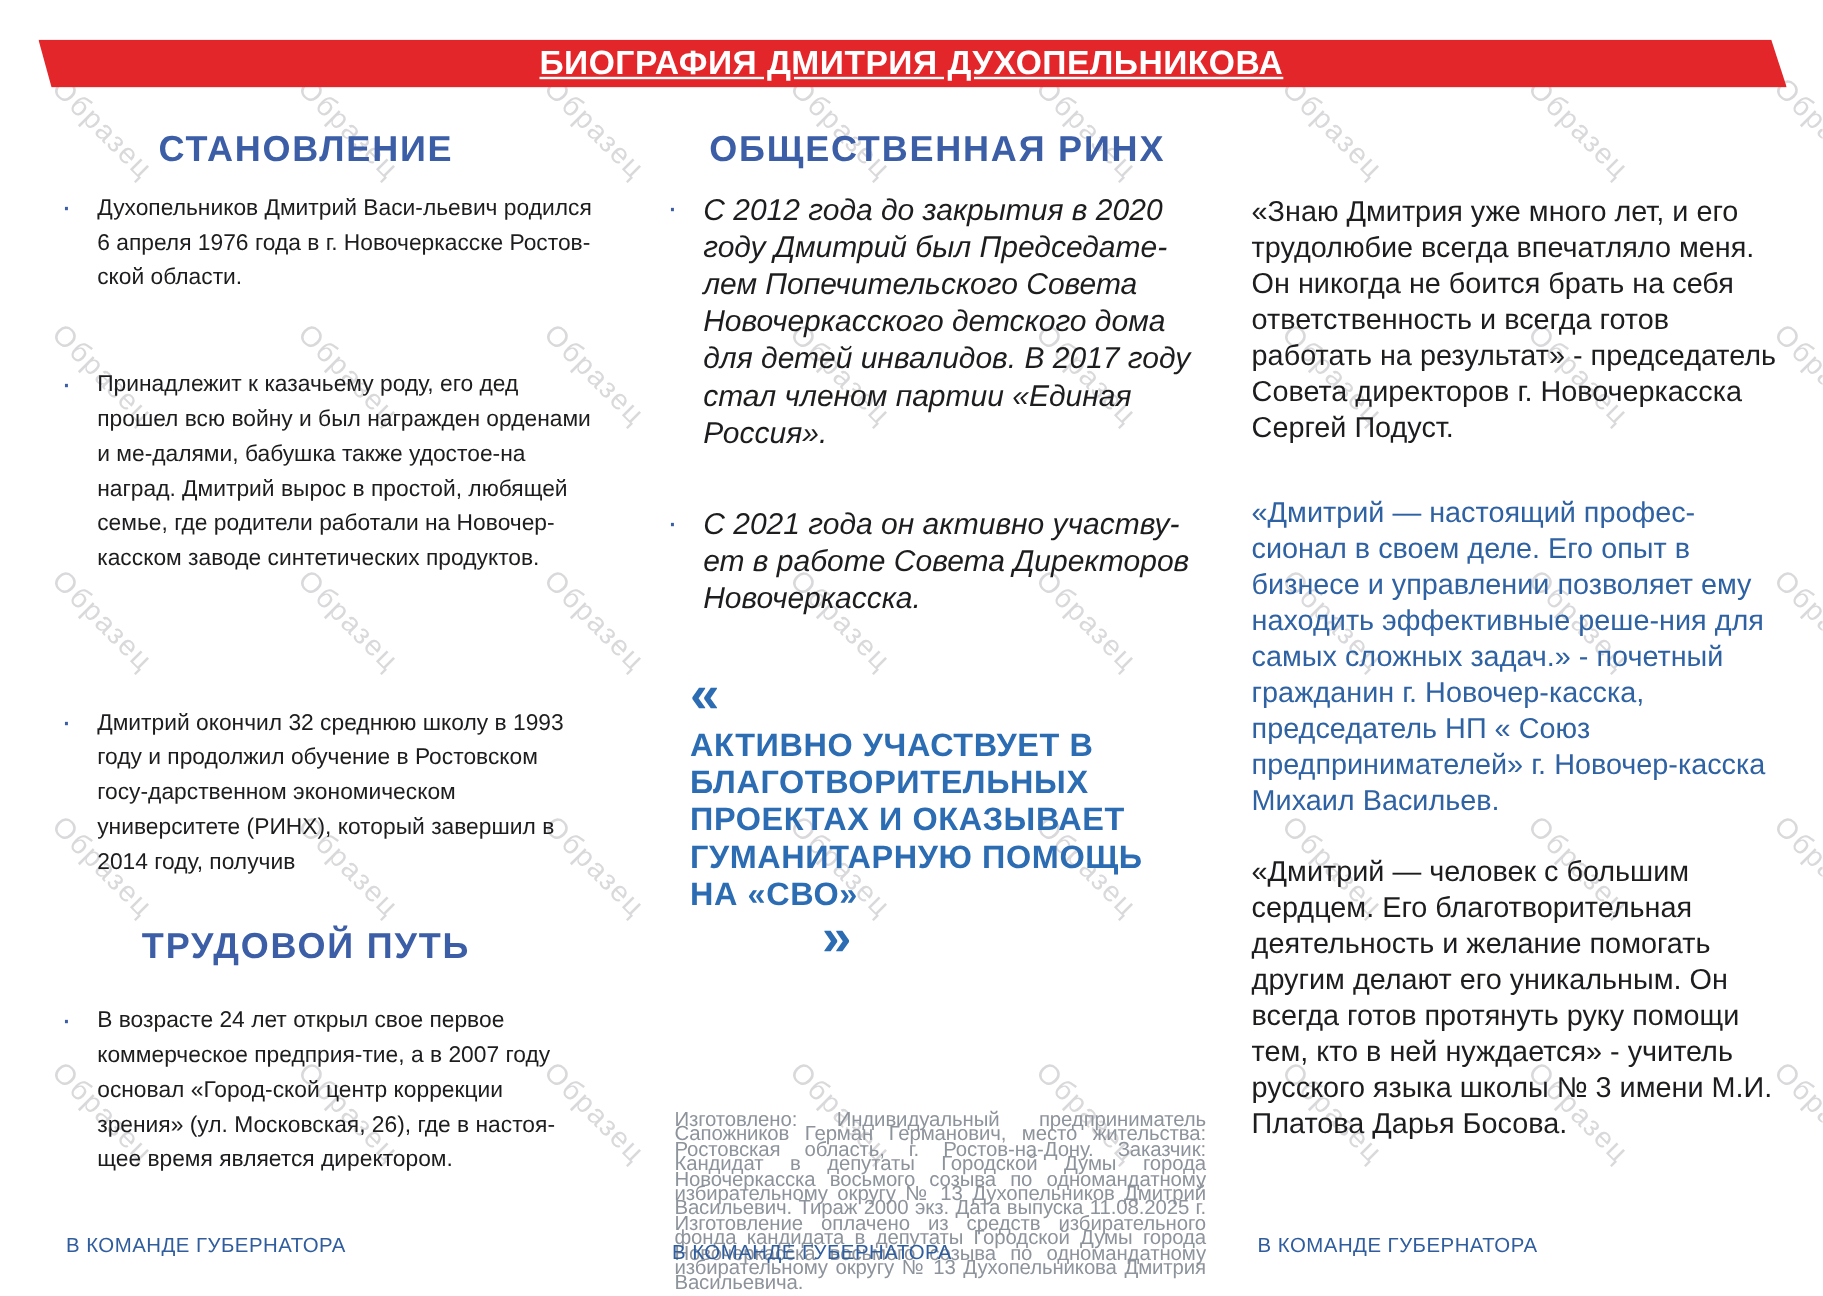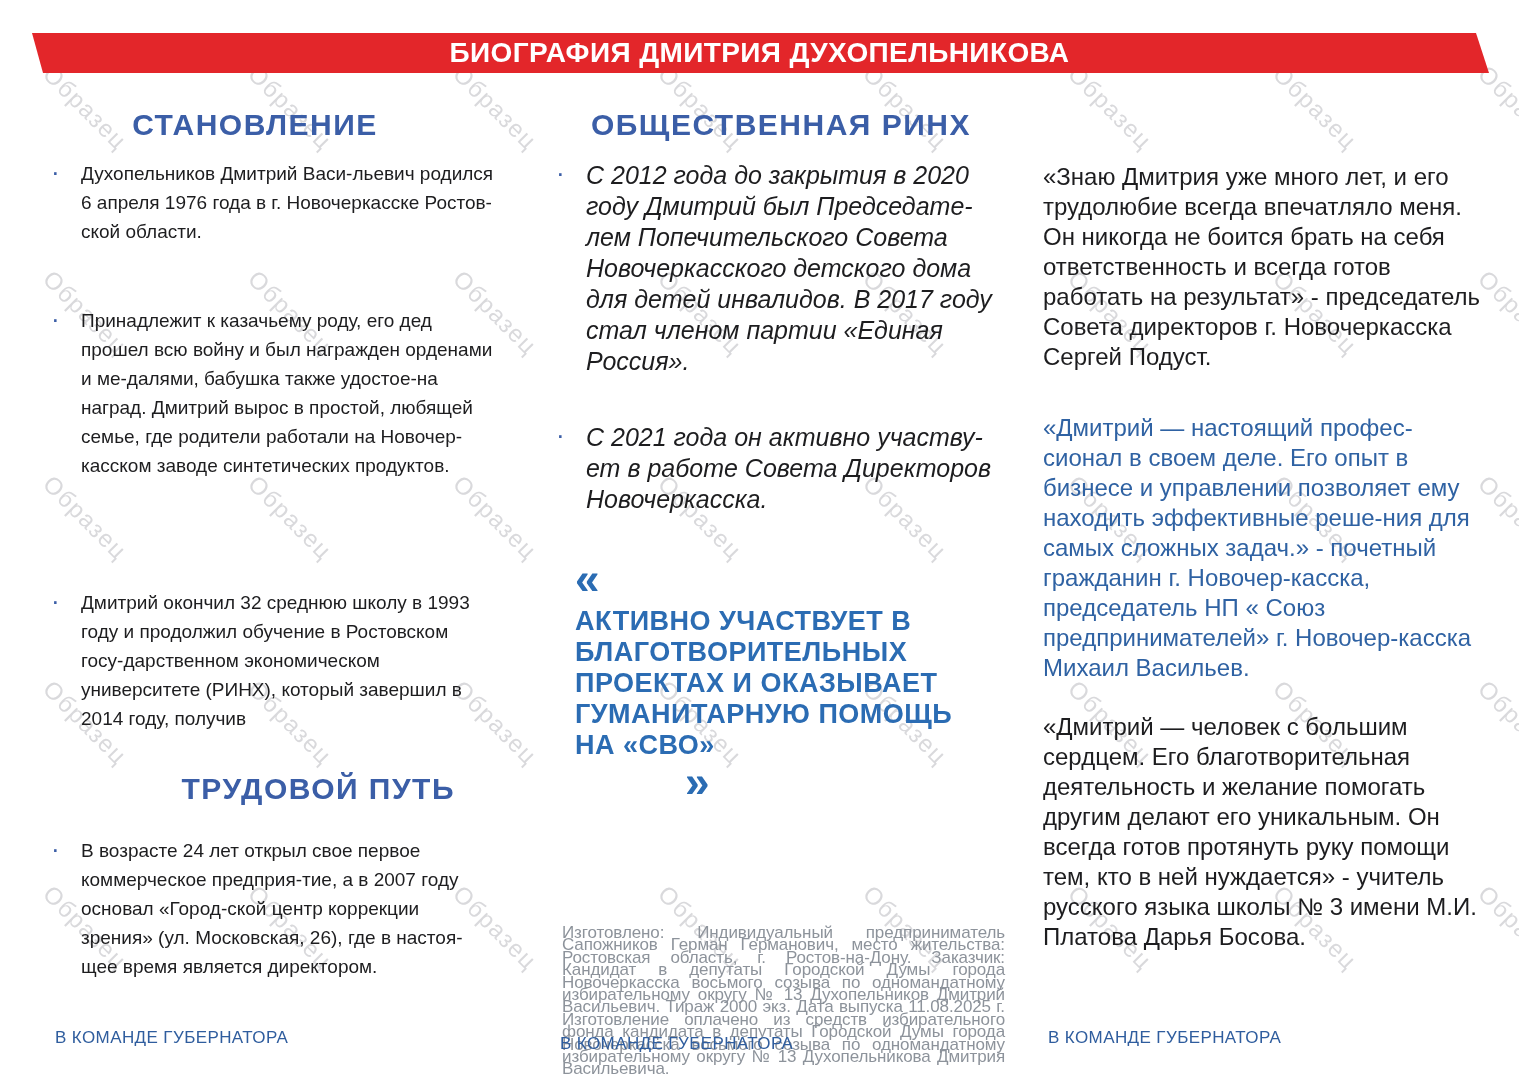"БИОГРАФИЯ ДМИТРИЯ ДУХОПЕЛЬНИКОВА" #banner .t { text-decoration: none -> underline }
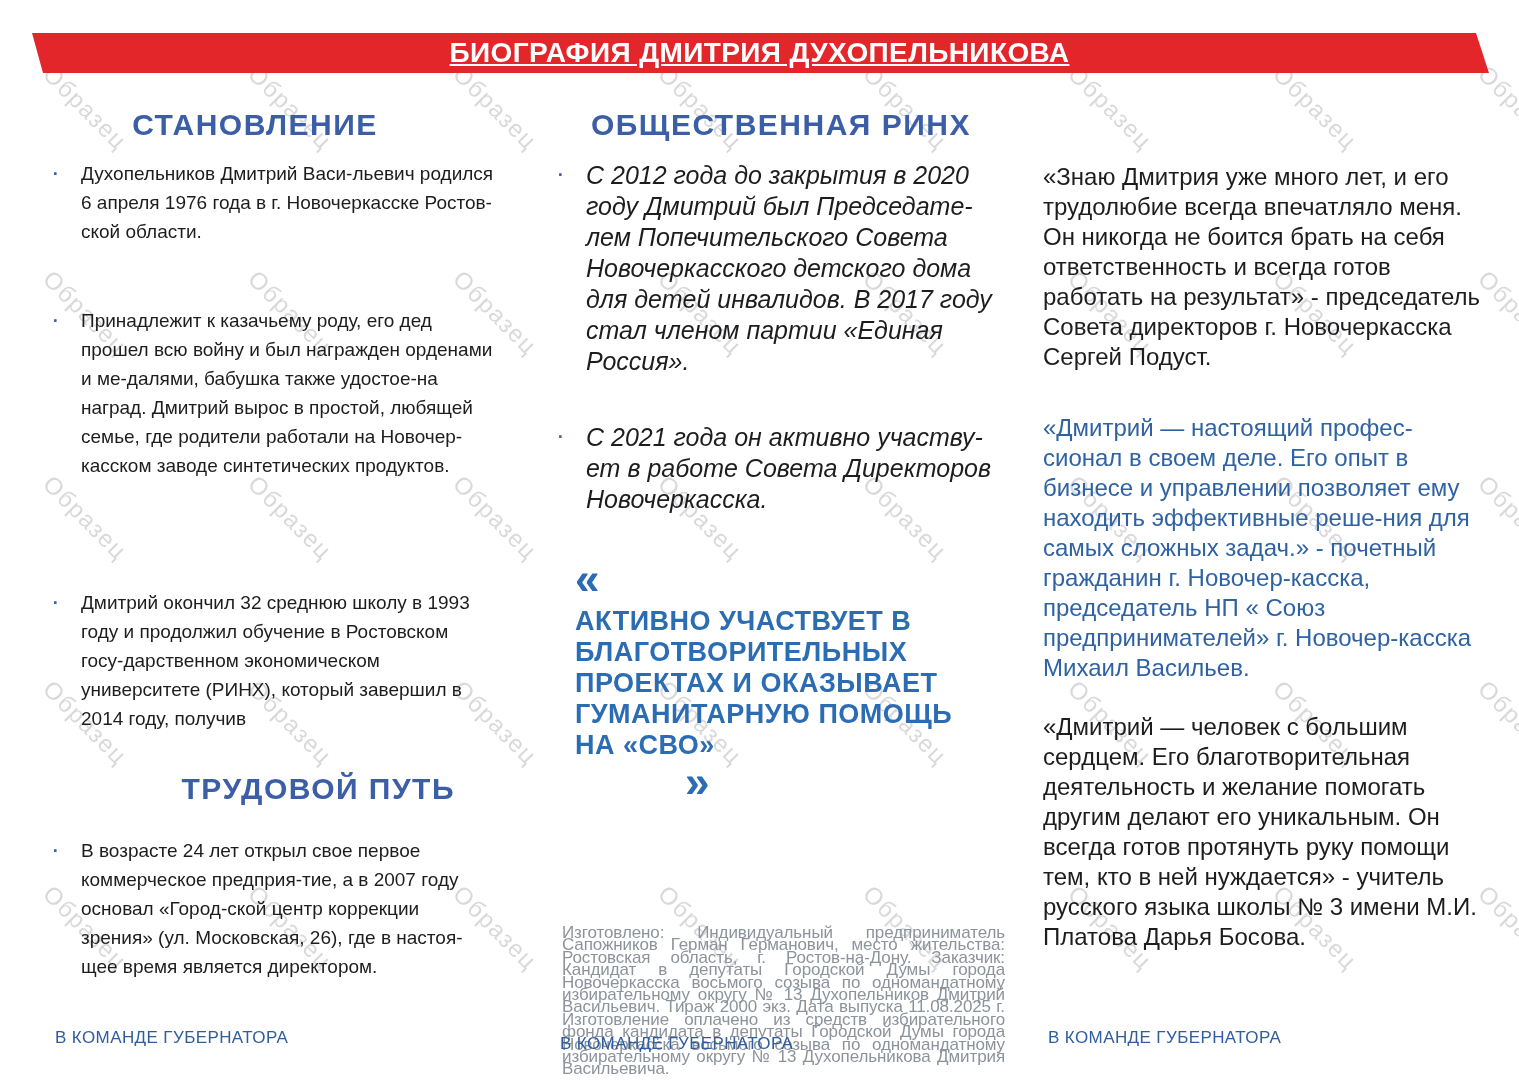"ТРУДОВОЙ ПУТЬ" div.abs { text-align: right -> none }
